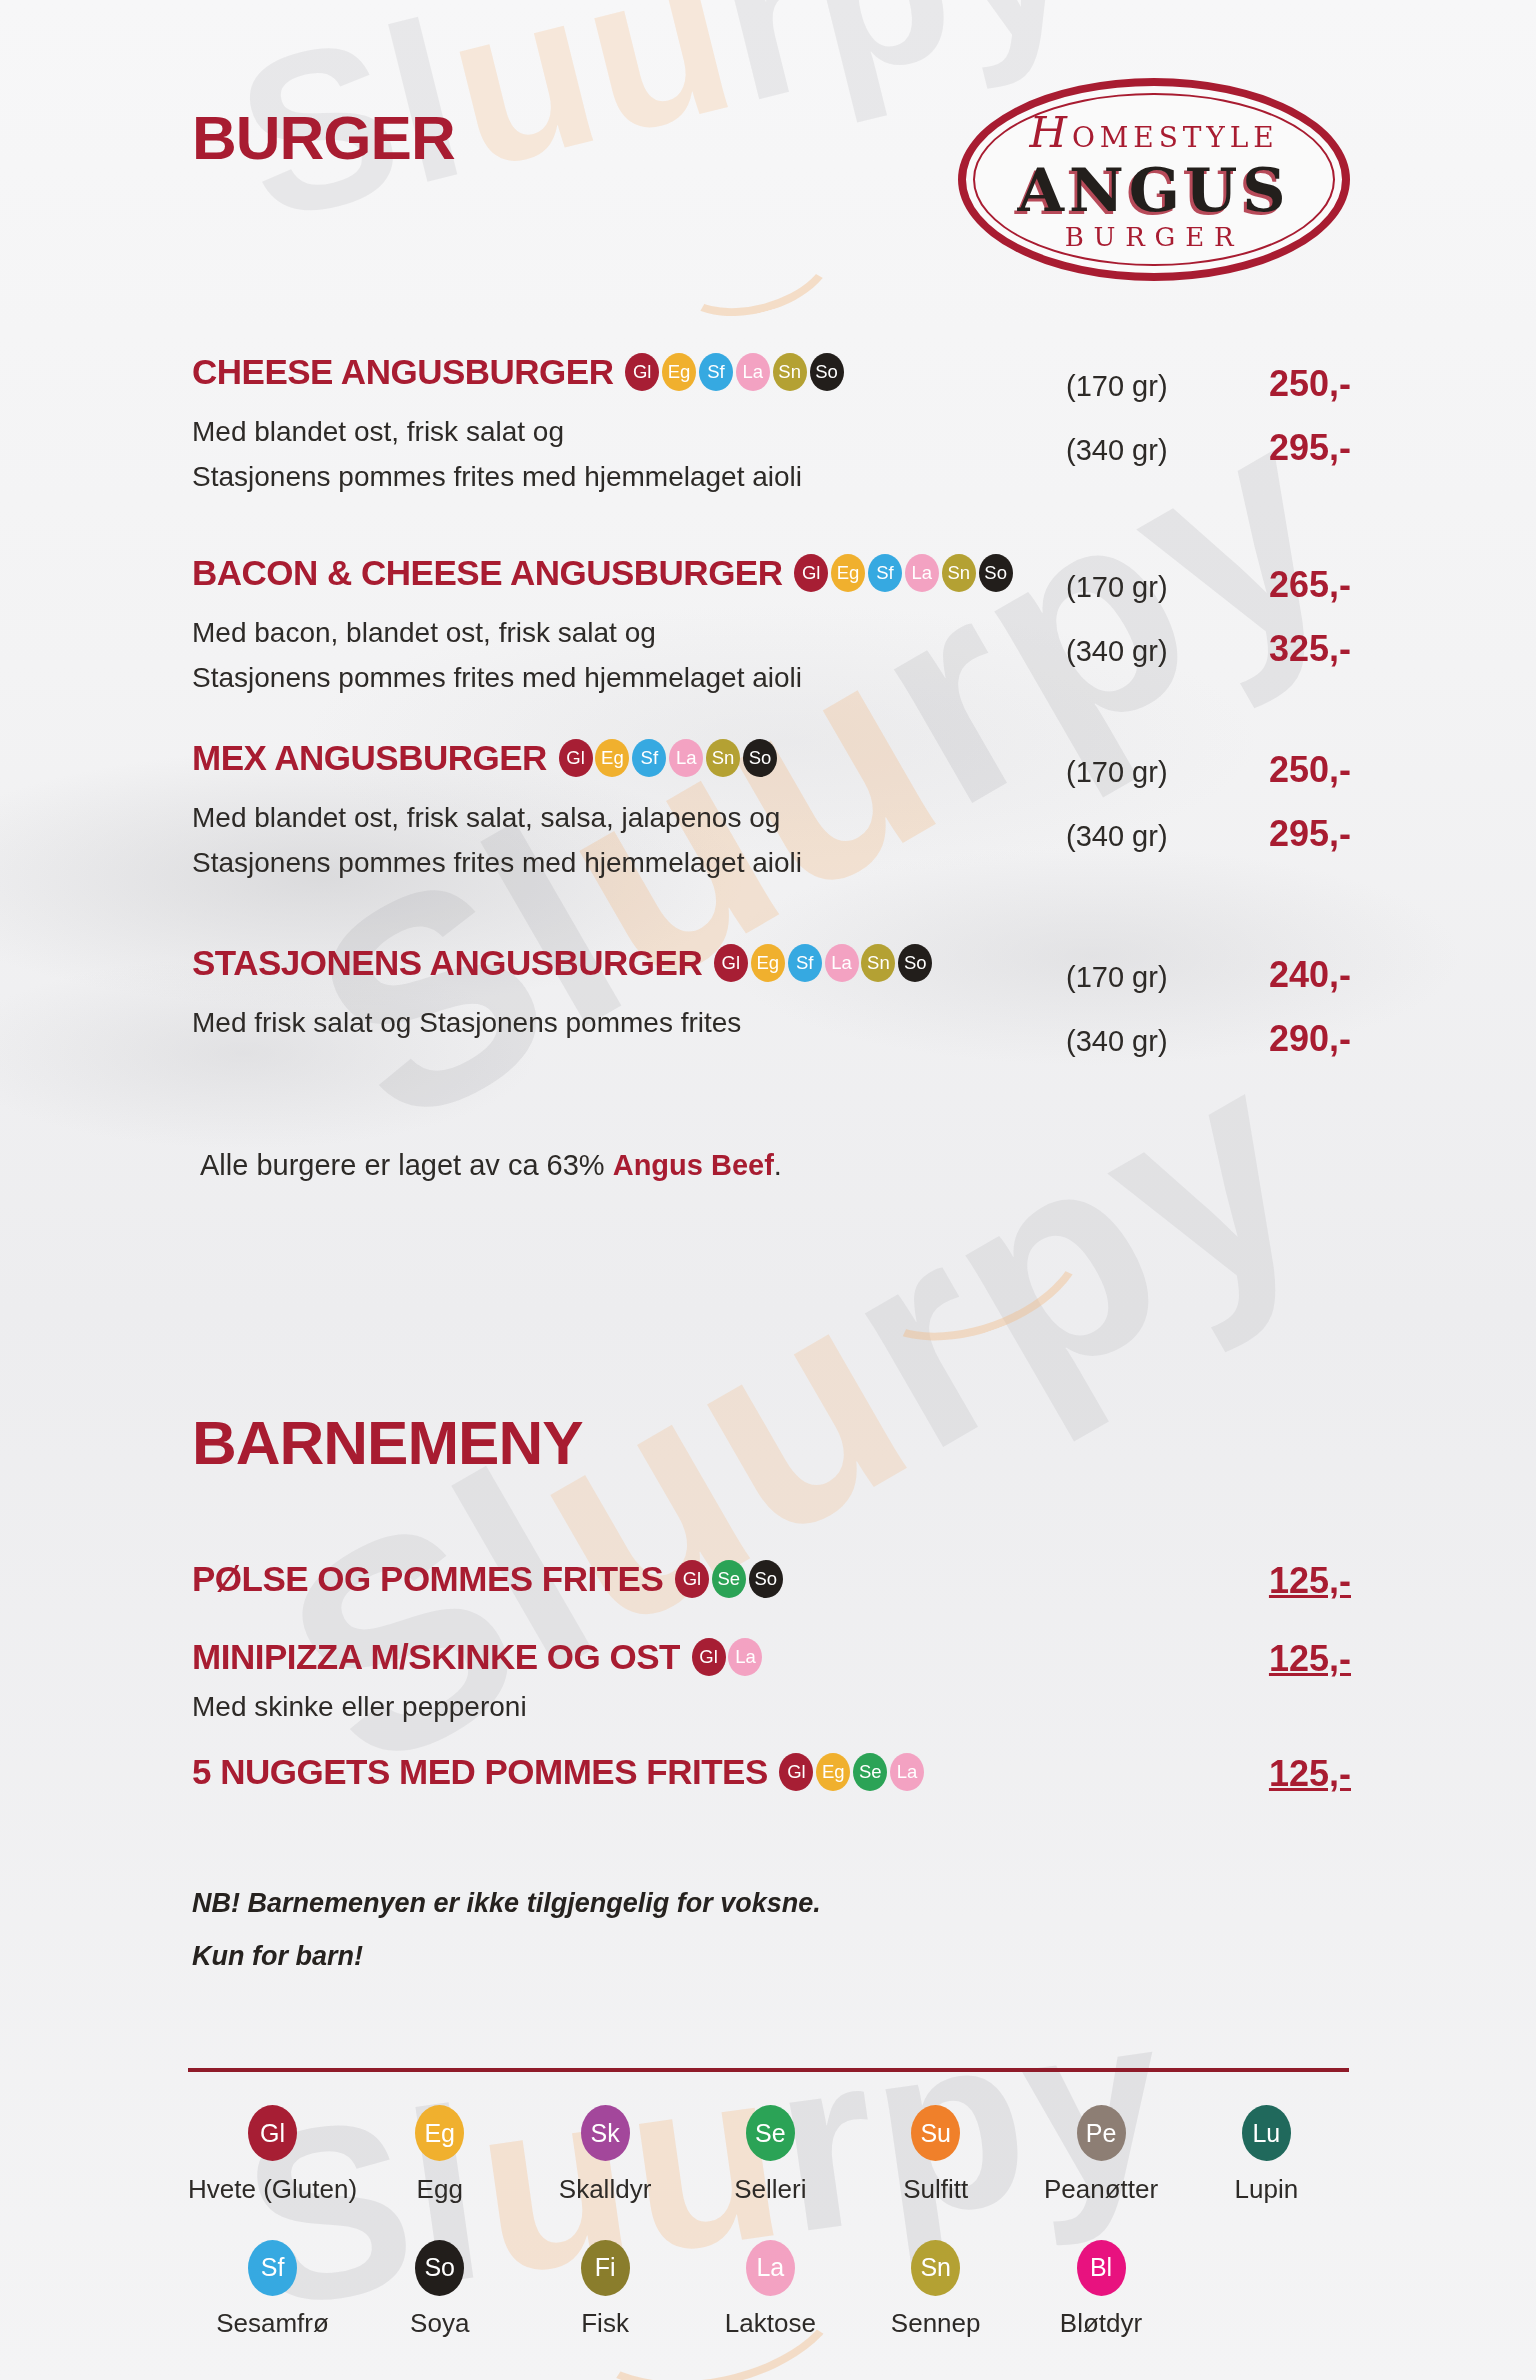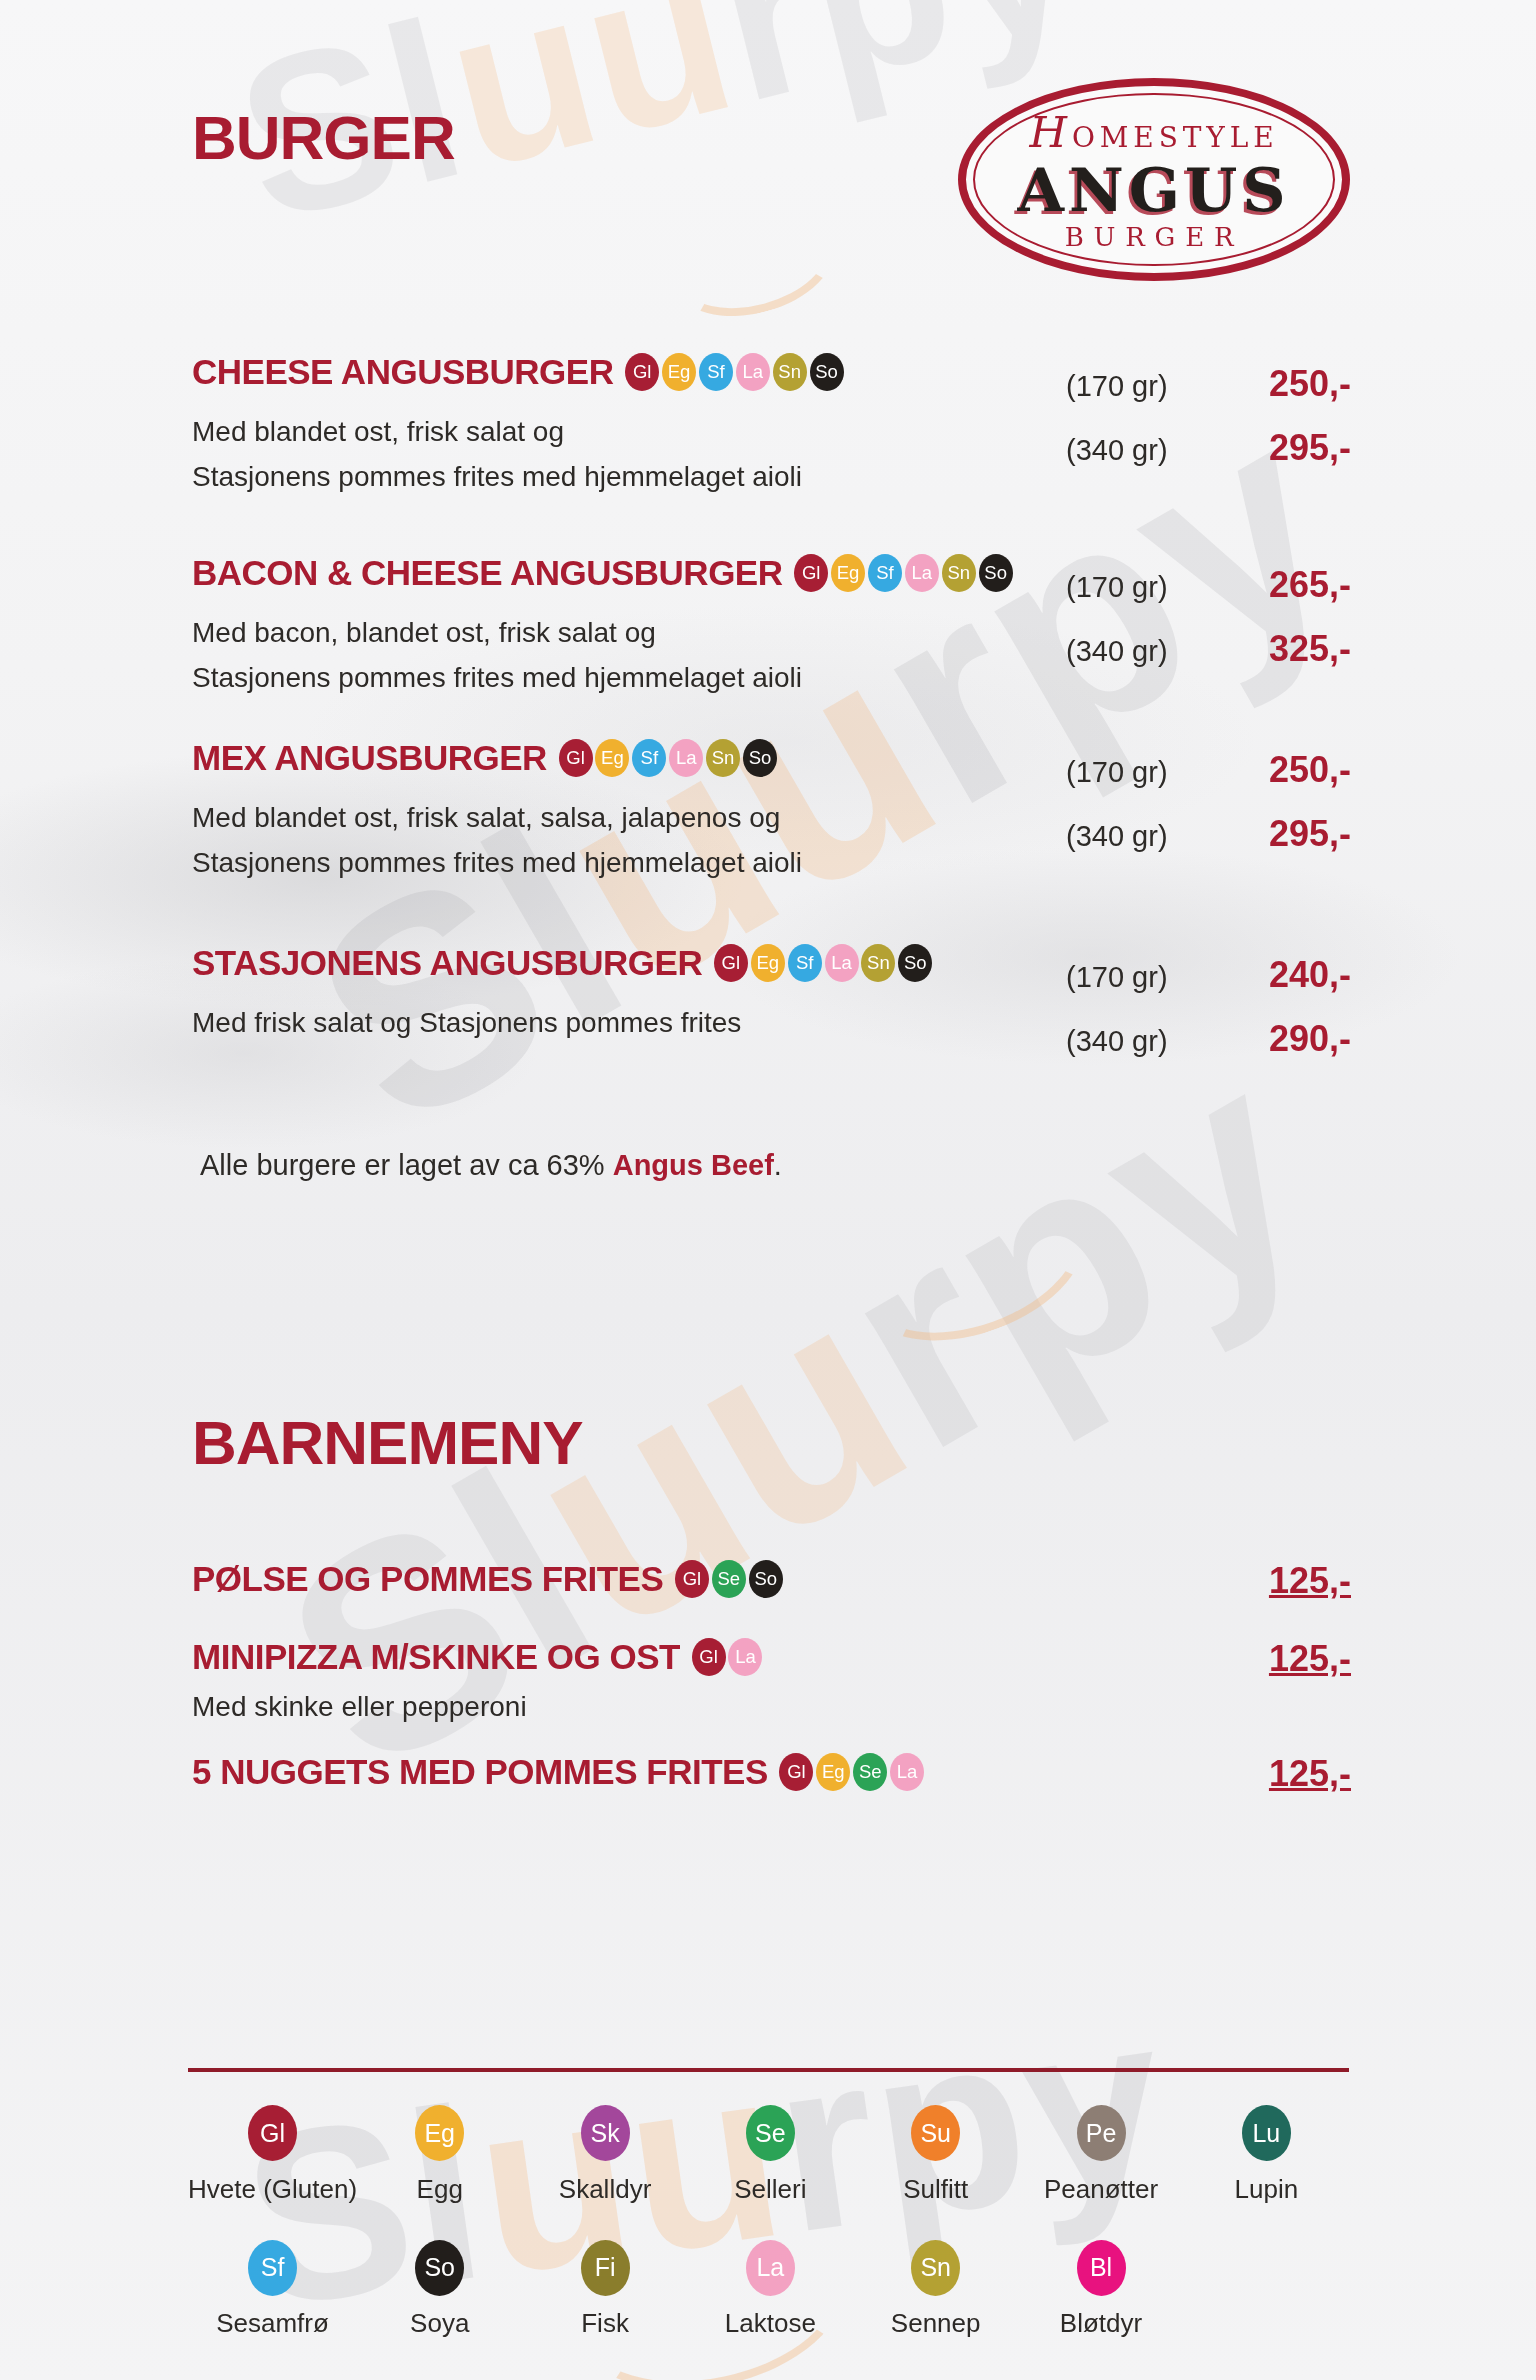"NB! Barnemenyen er ikke tilgjengelig" div.nb-note { html: none -> <div> <div>NB! Barnemenyen er ikke tilgjengelig for voksne.</div> <div>Kun for barn!</div> </div> }
